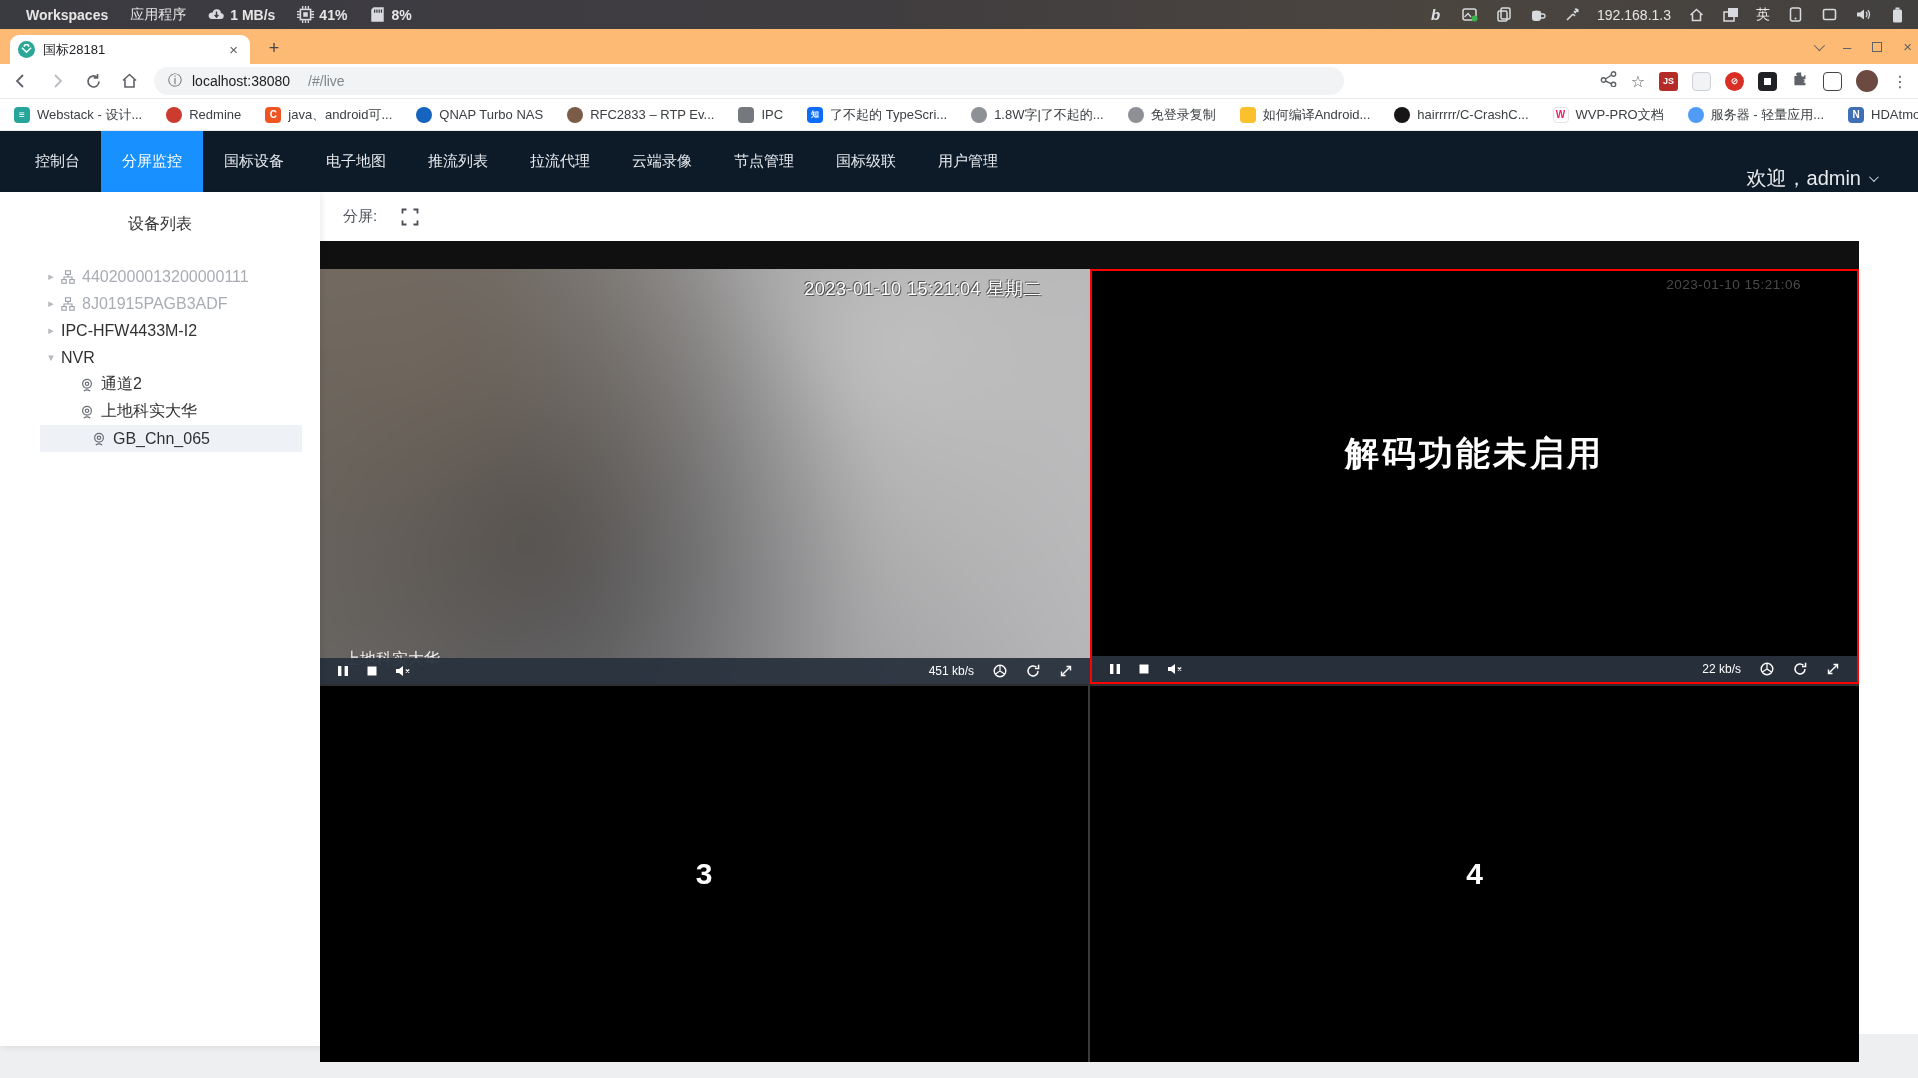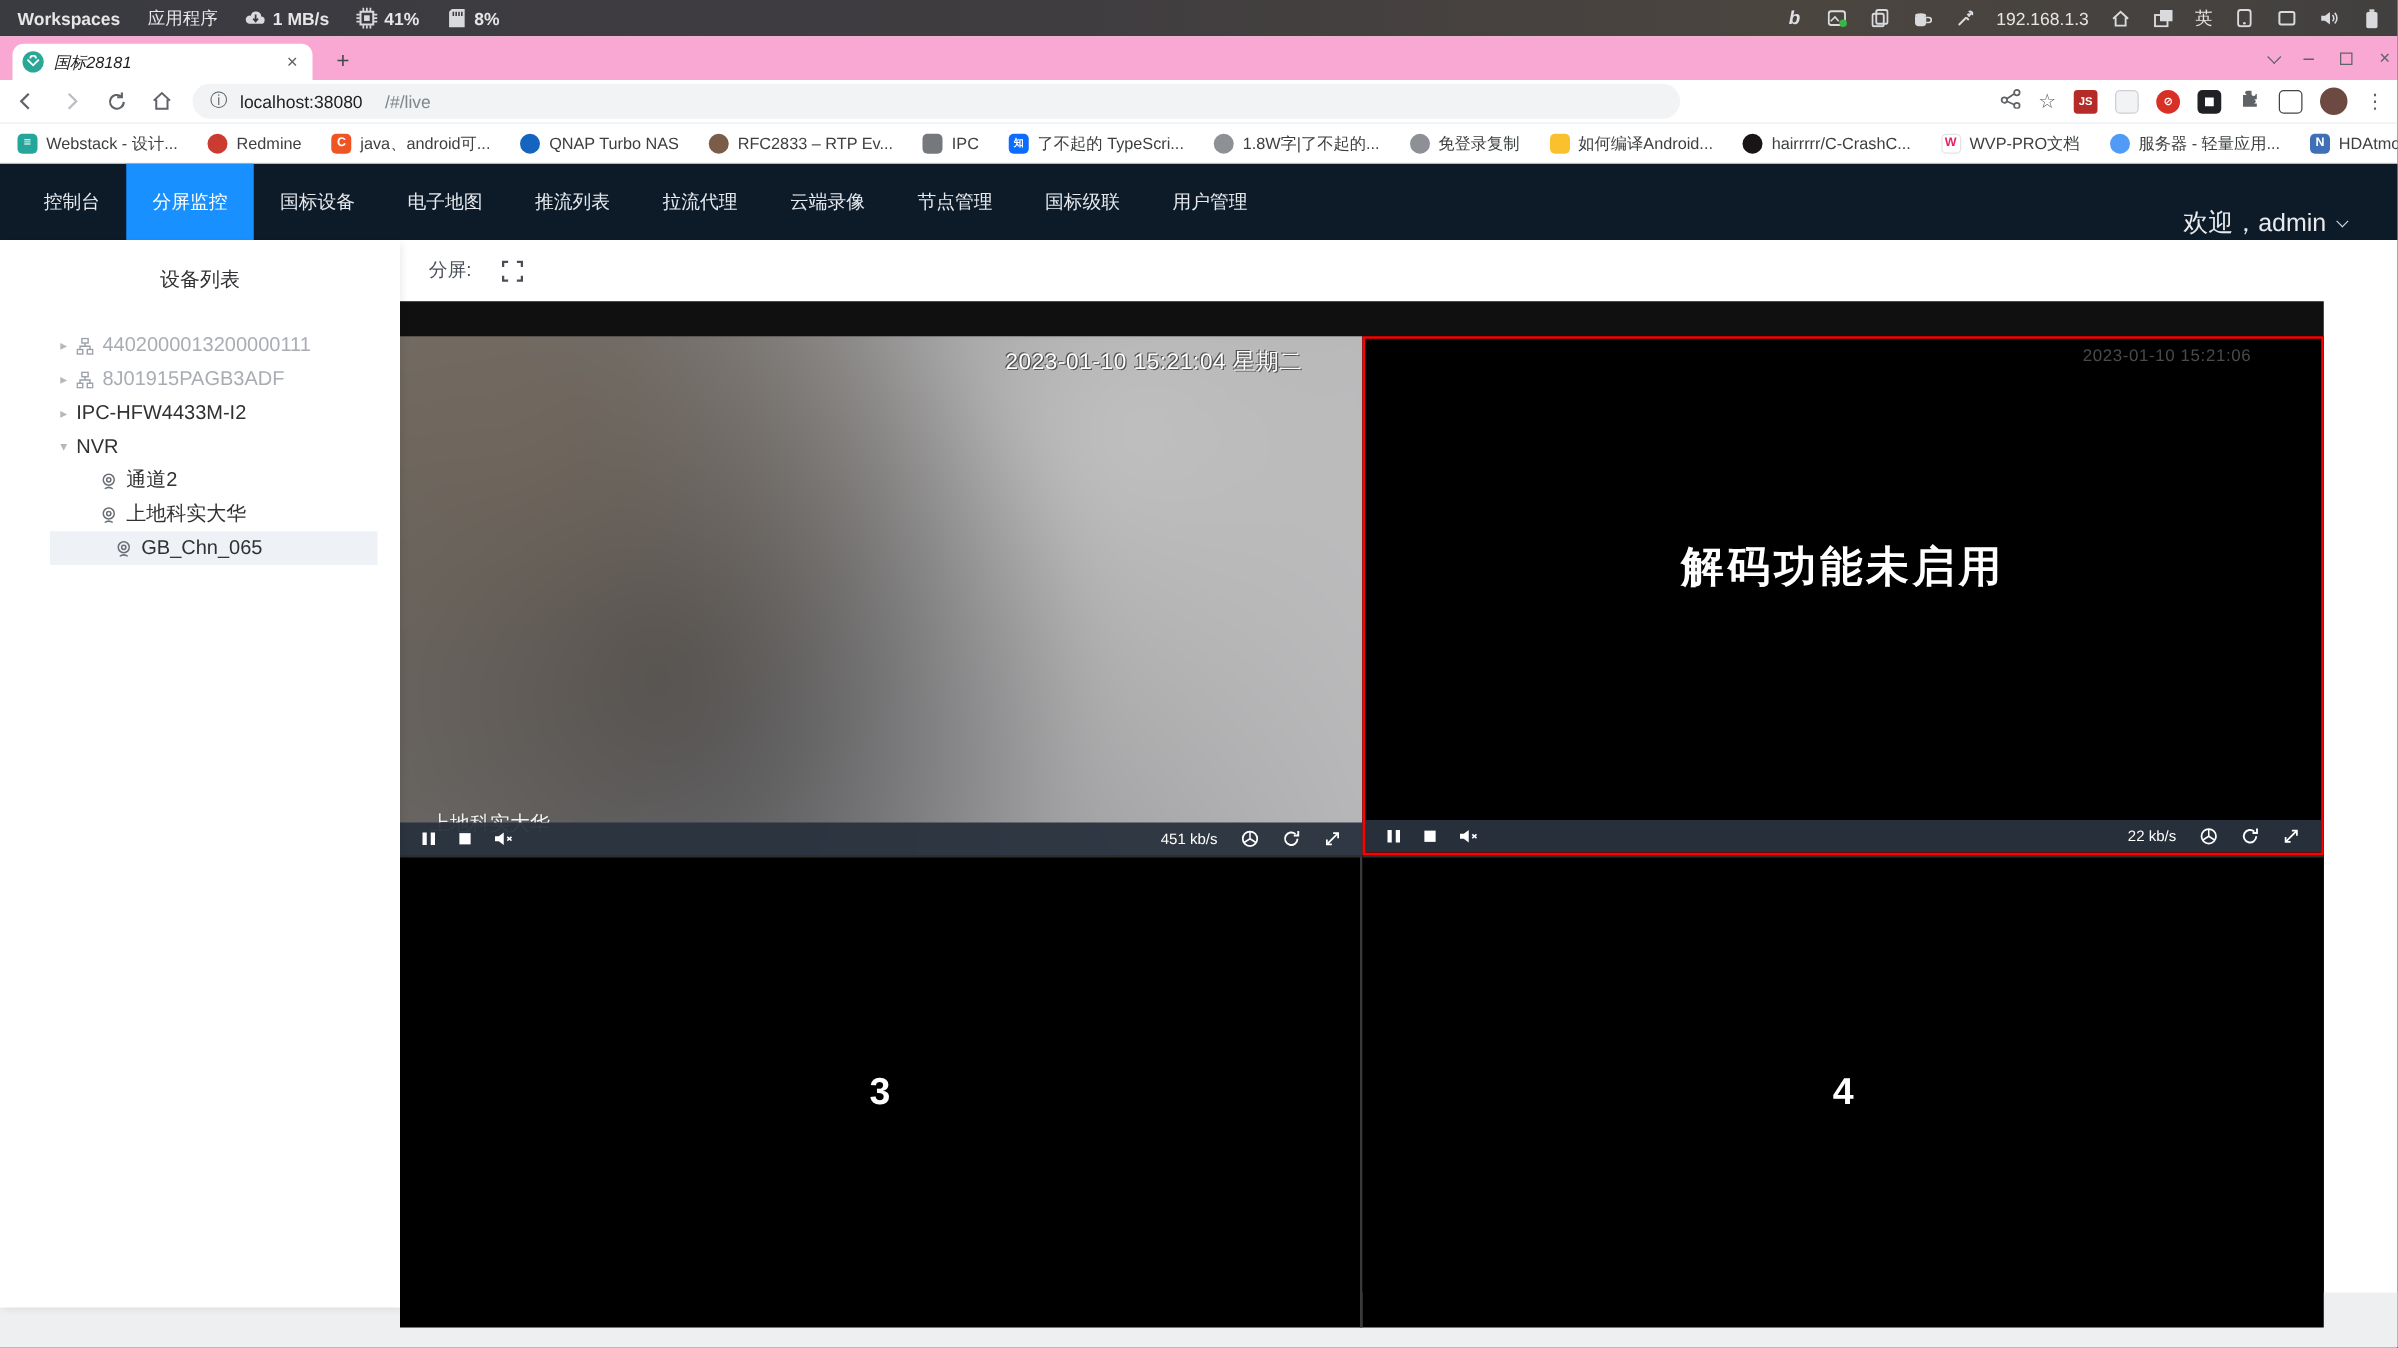"Workspaces" .desktop-bar { padding-left: none -> 12px }
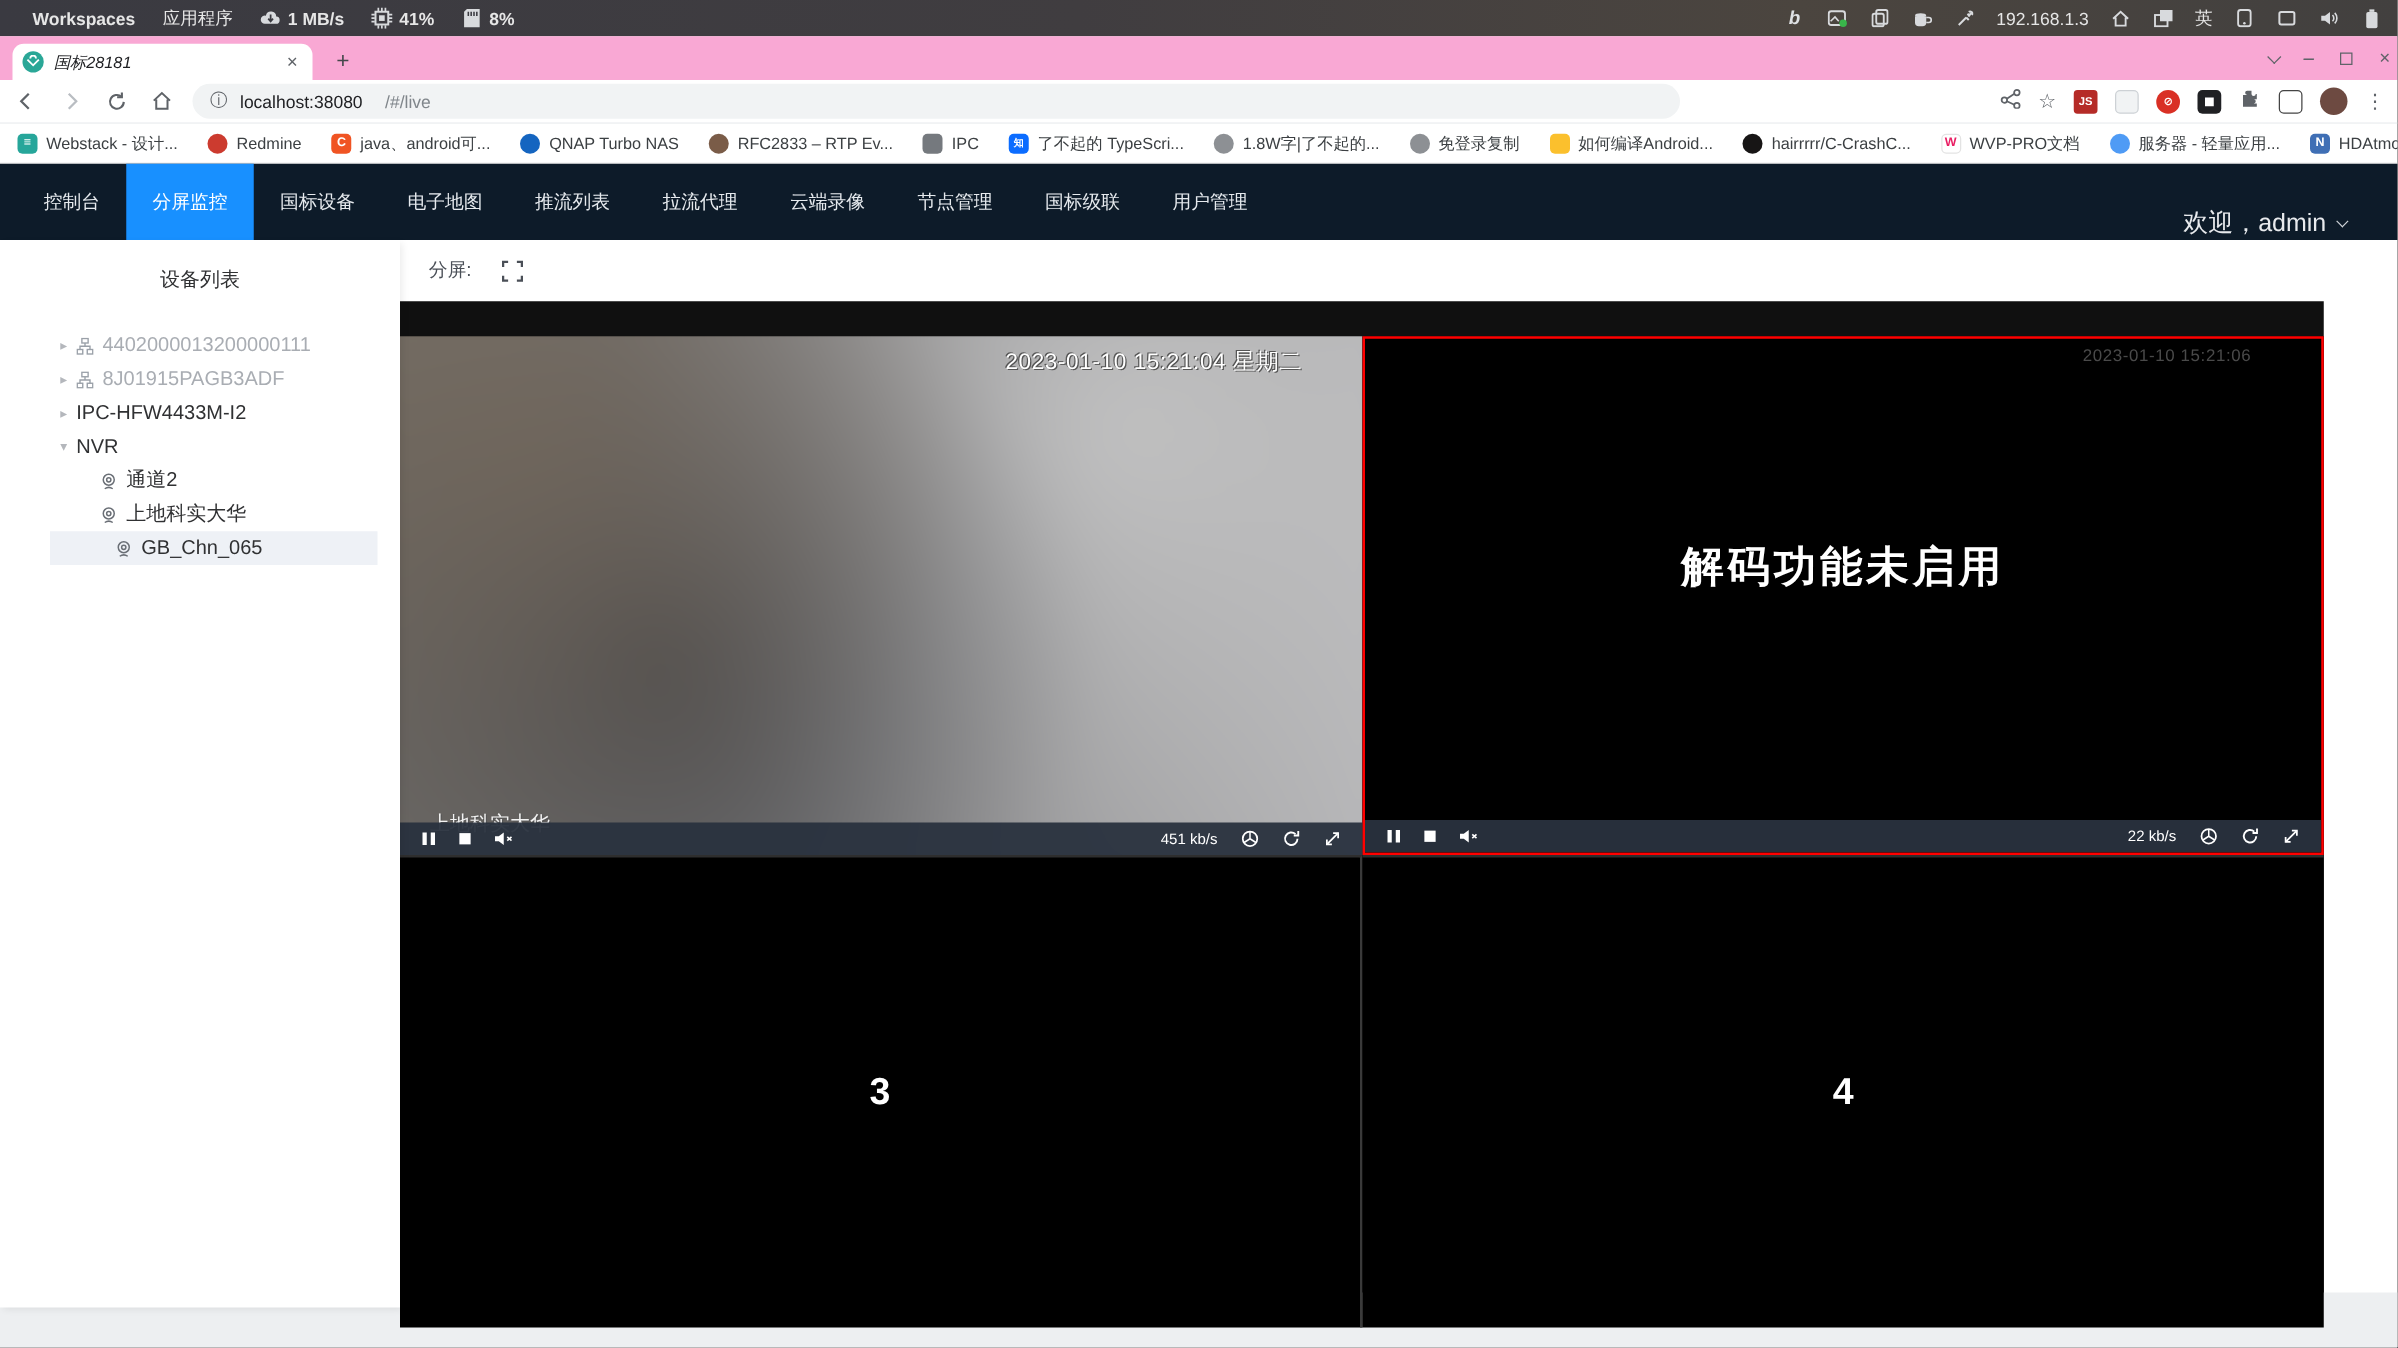"国标28181" .tabstrip { background: #f9a8d4 -> #fdba74; font-style: italic -> none }
